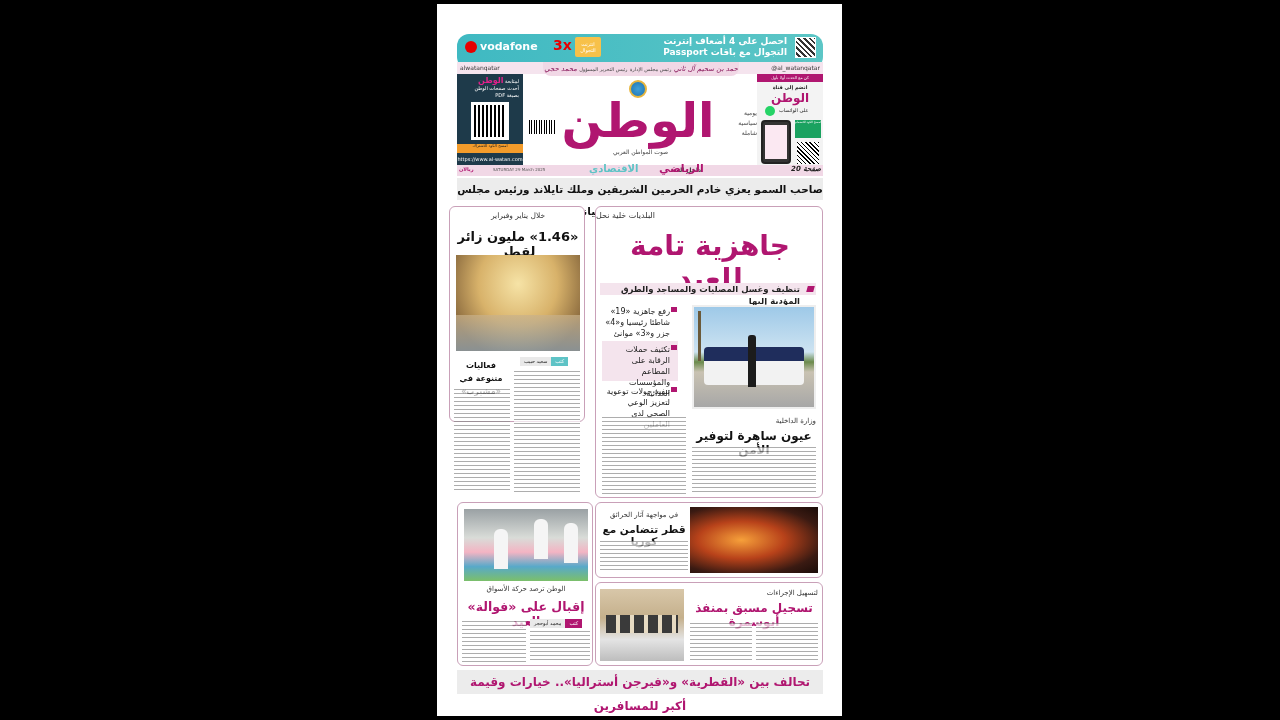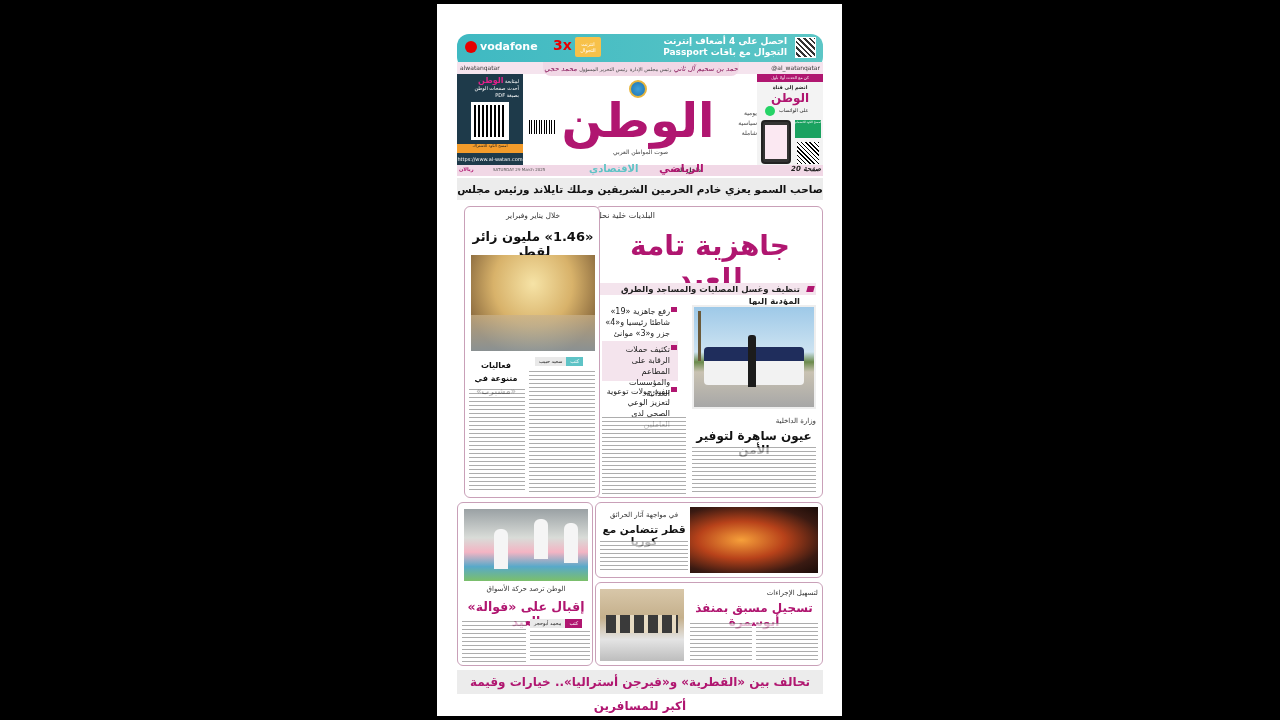"خلال يناير وفبراير" .visitors { height: 292px -> 216px; left: 27px -> 12px }
